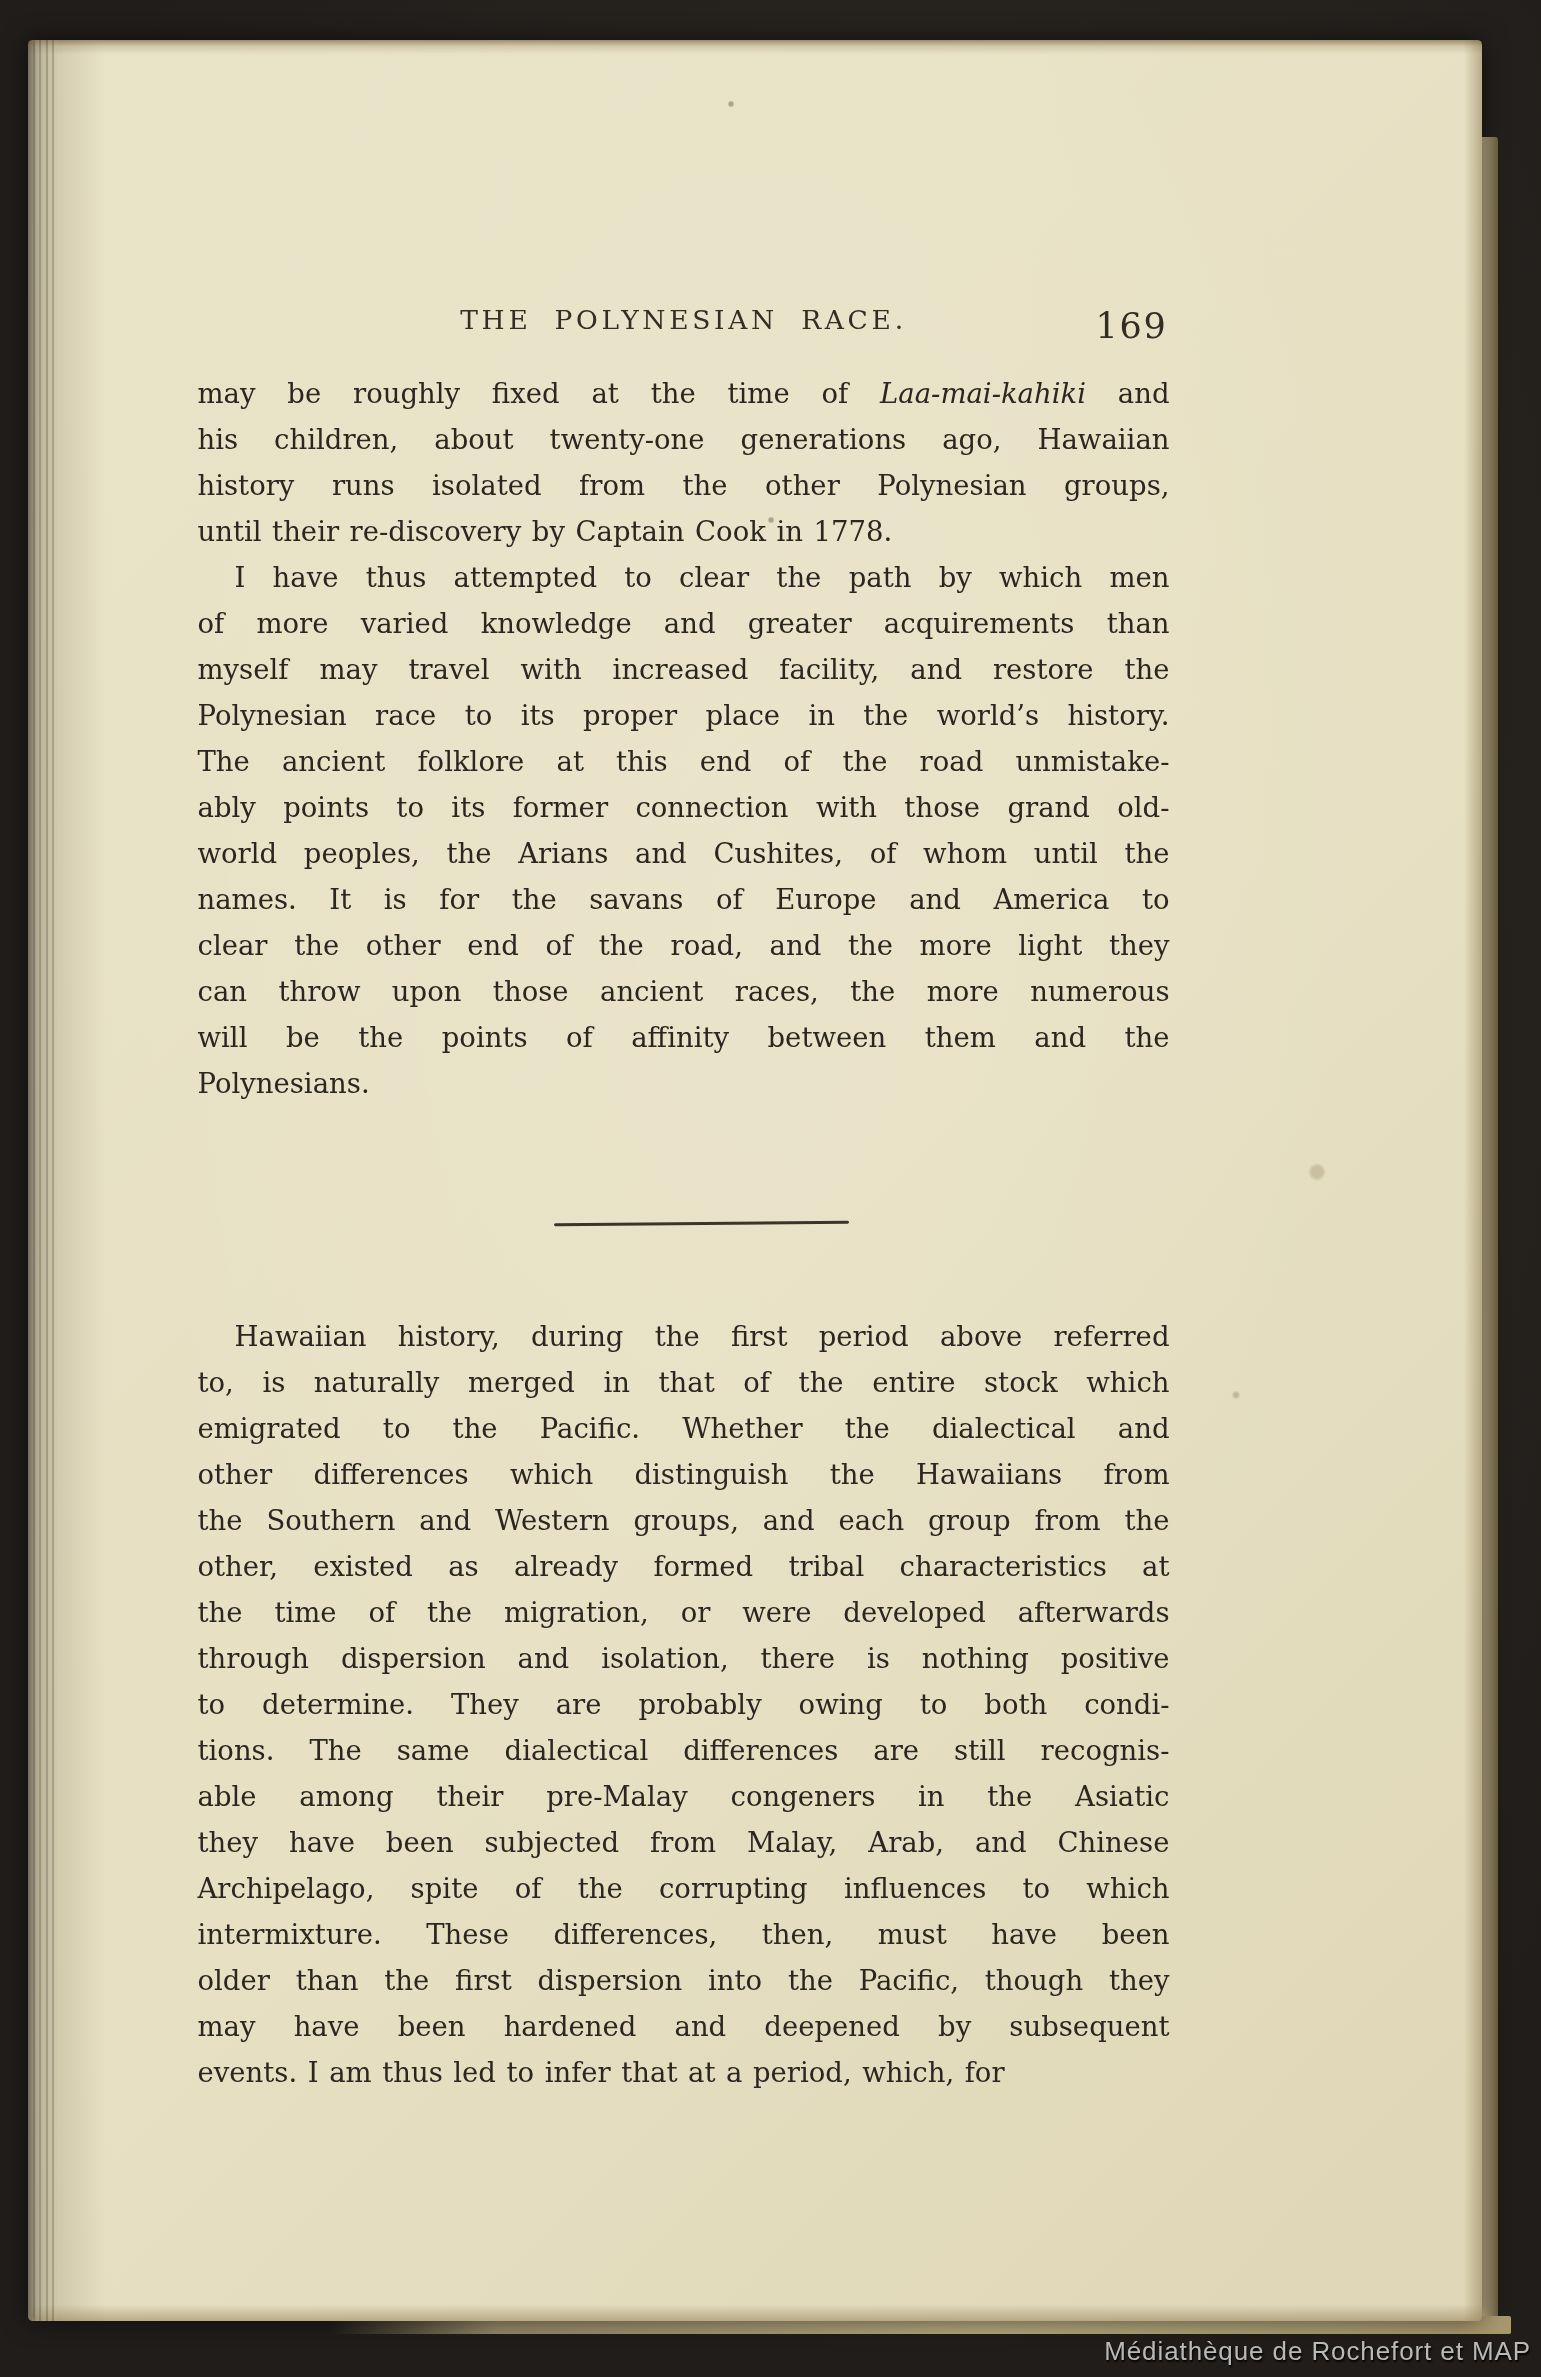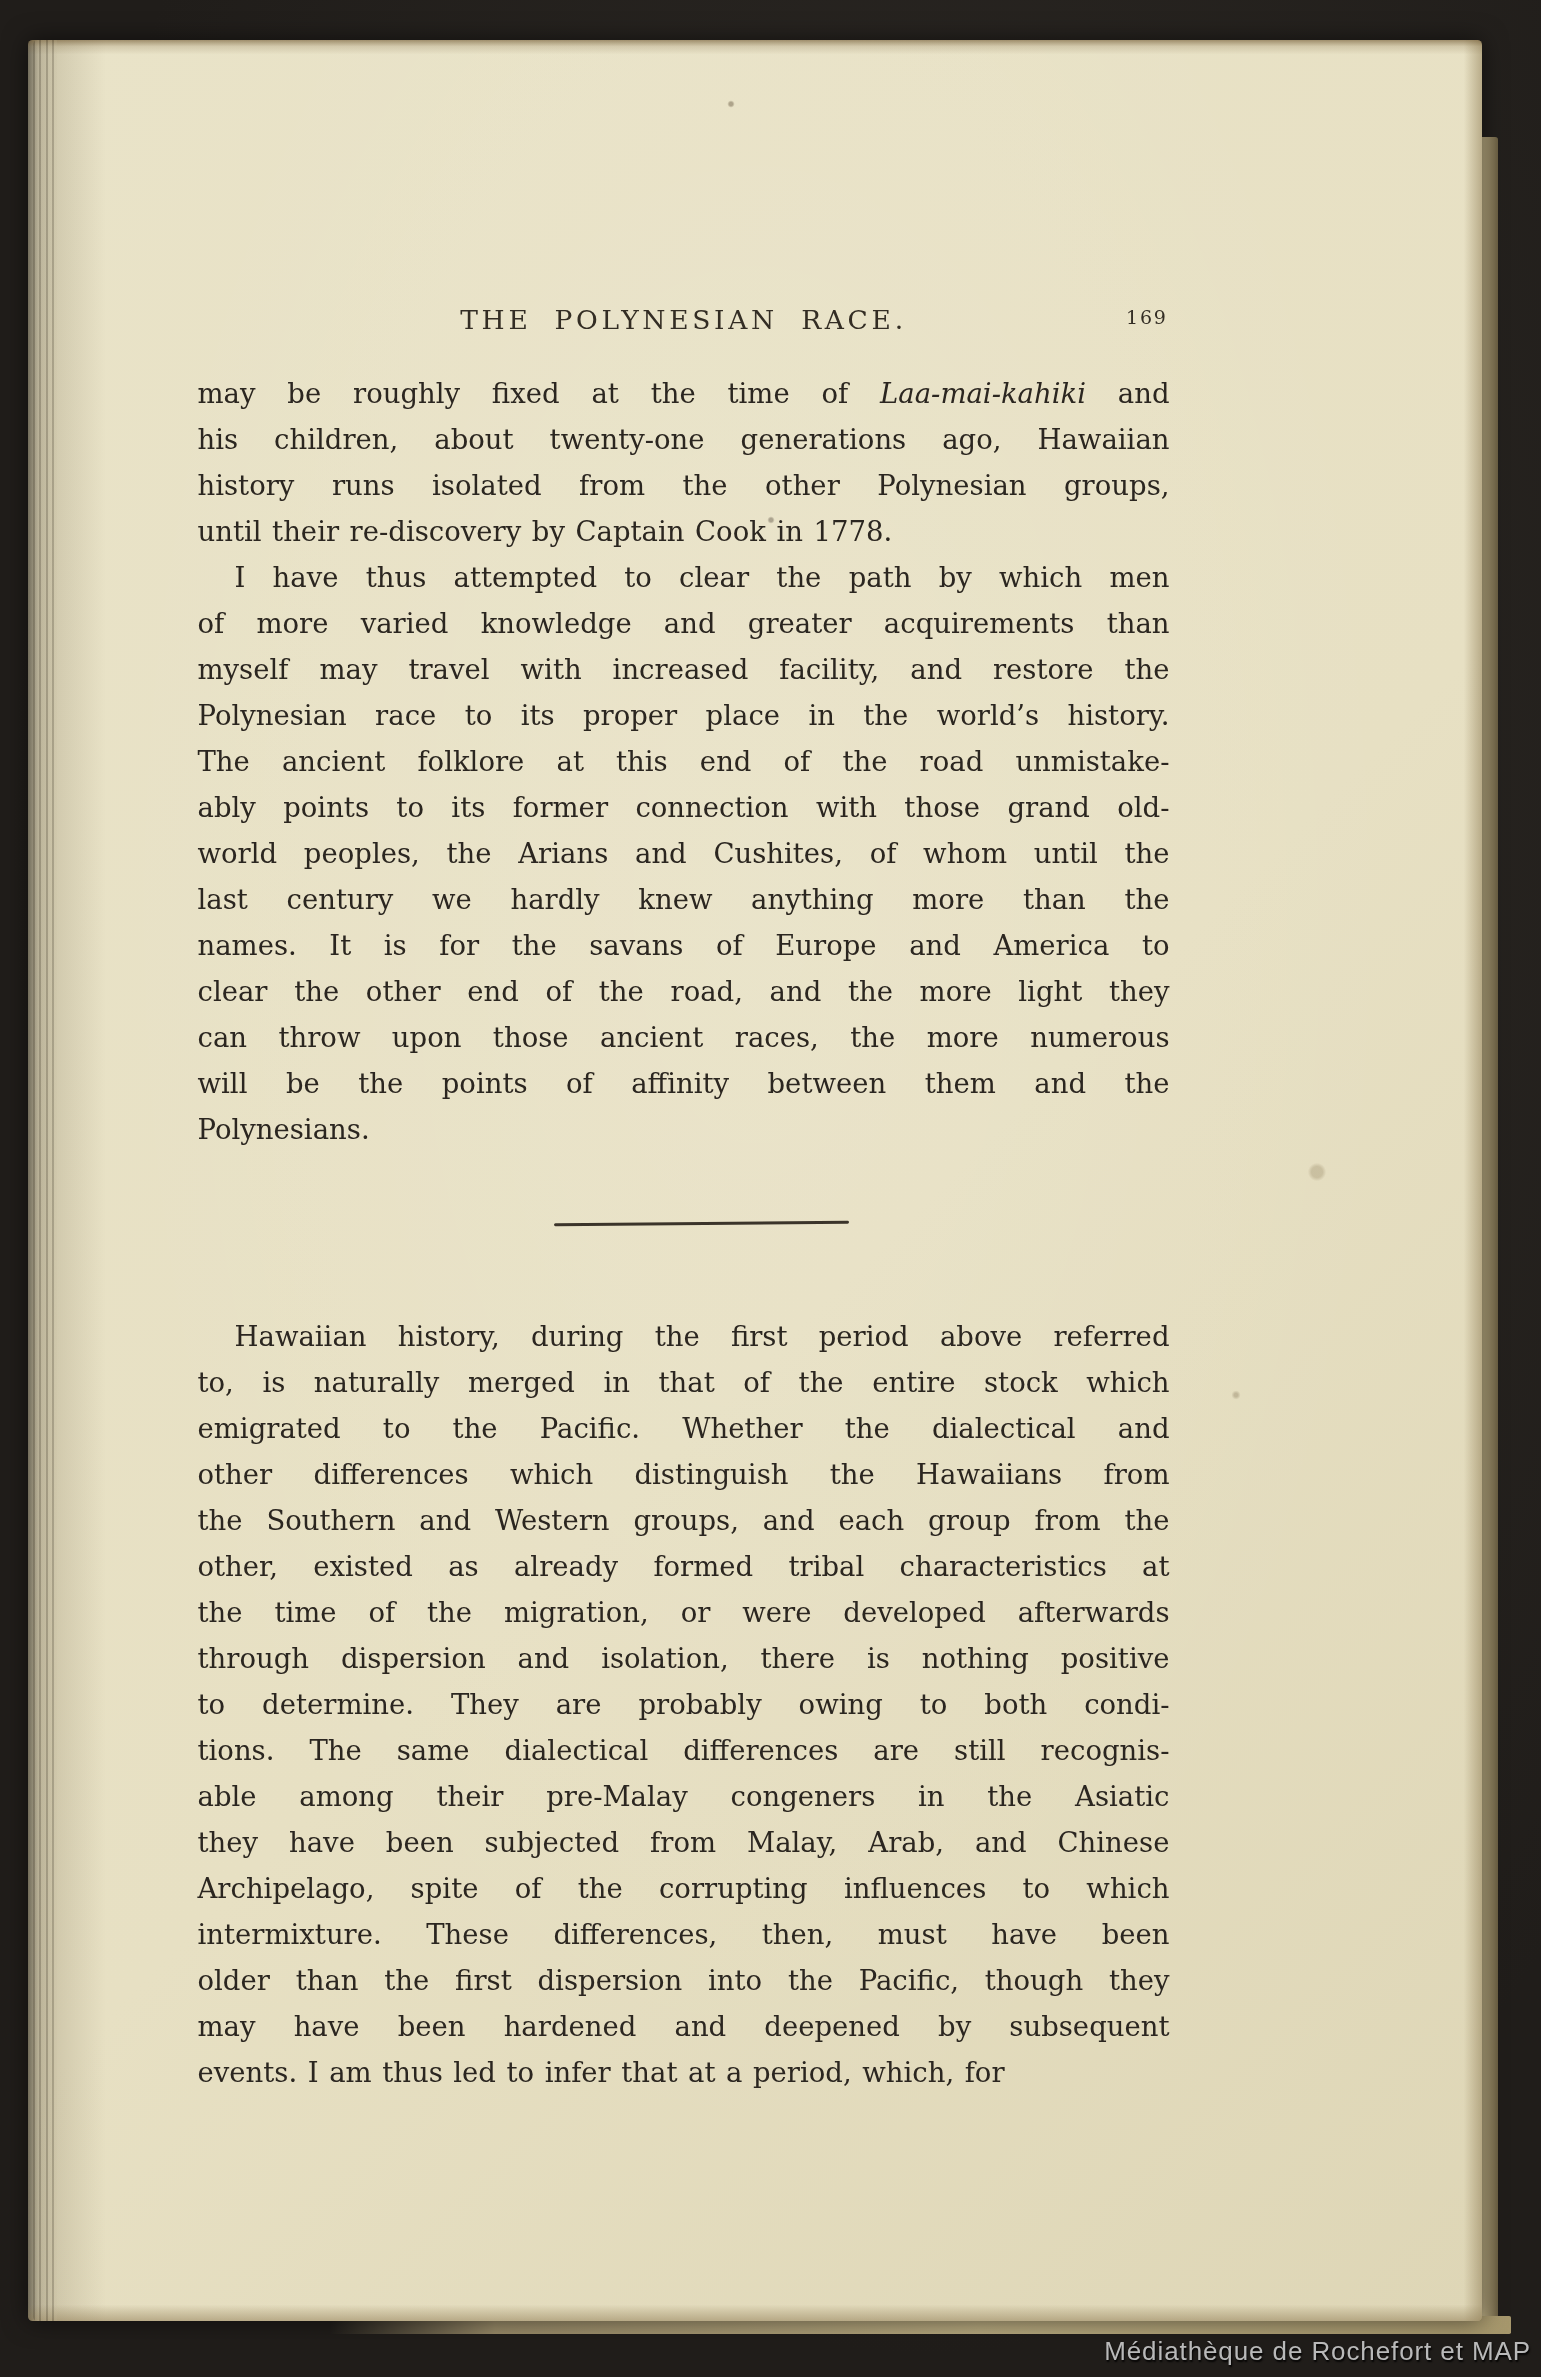"169" .page-number { font-size: 19px -> 35px }
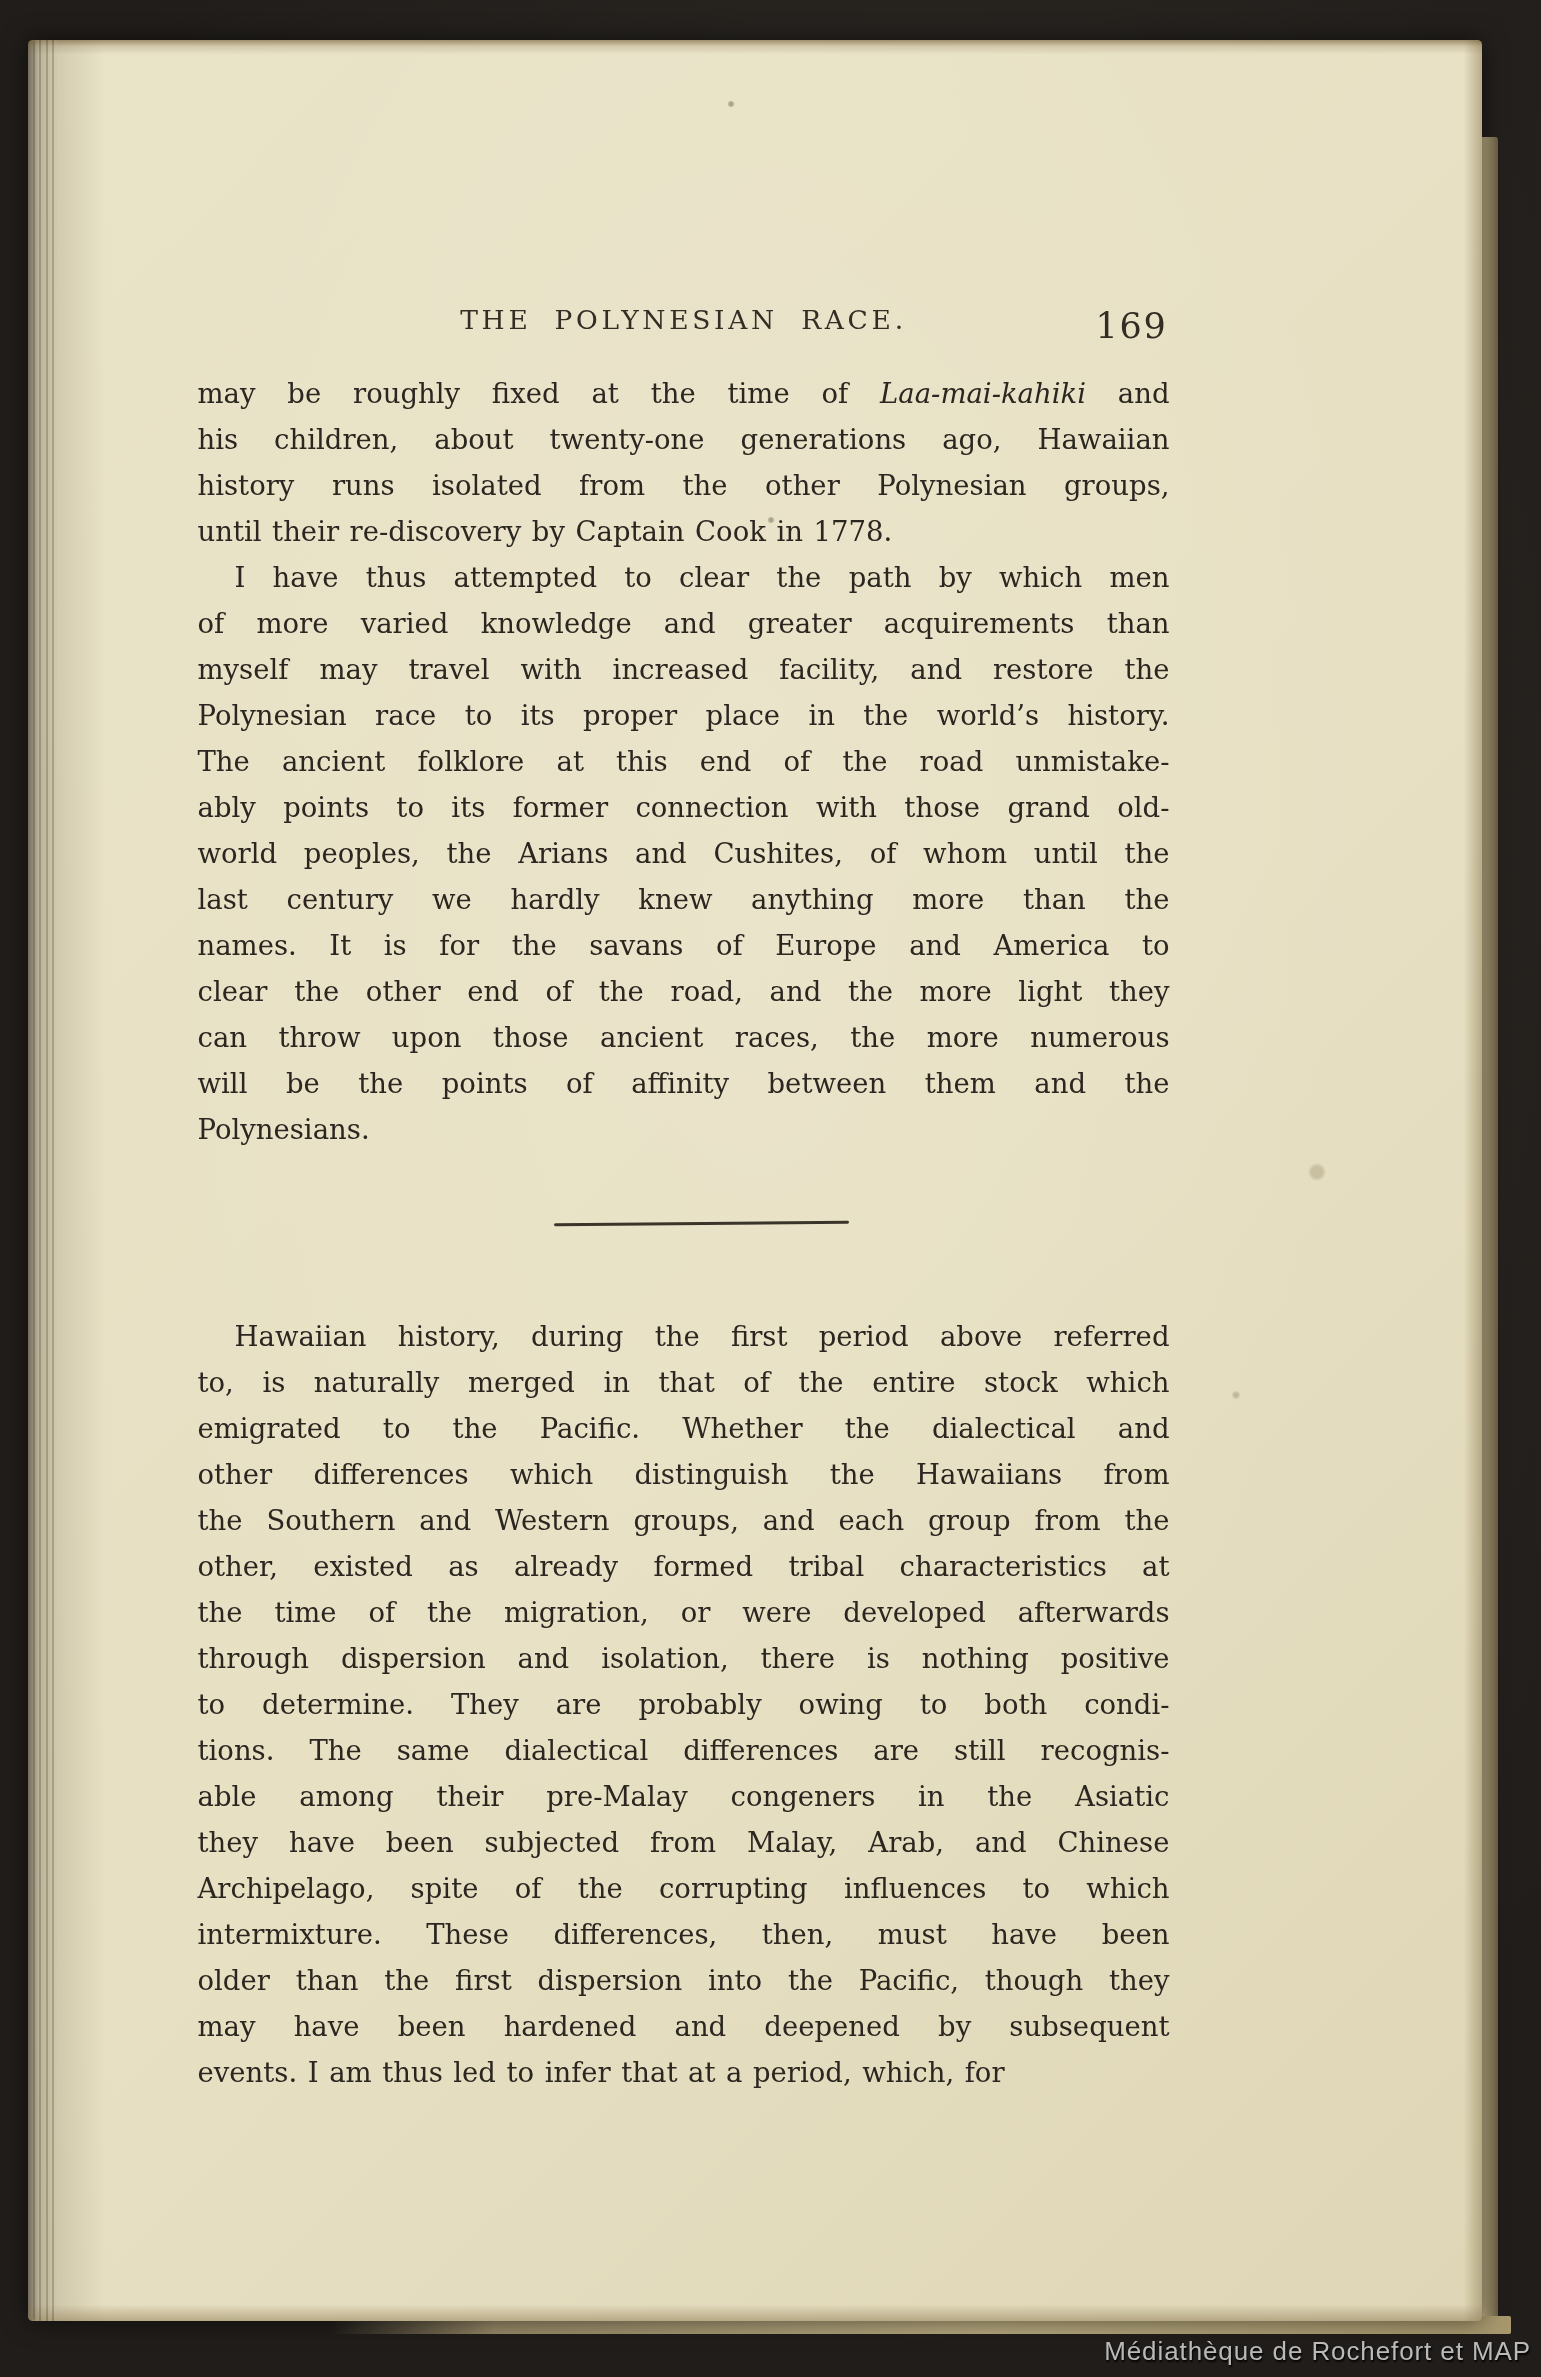"last century we hardly knew" div.line { html: <div>last century we hardly knew anything more than the</div> -> none }
